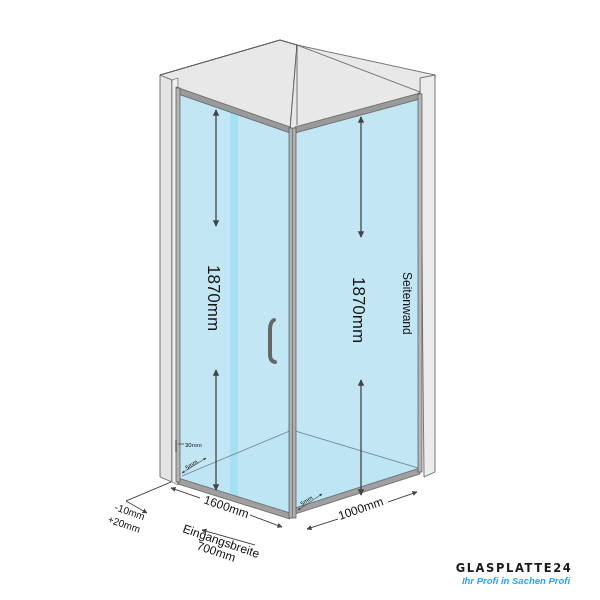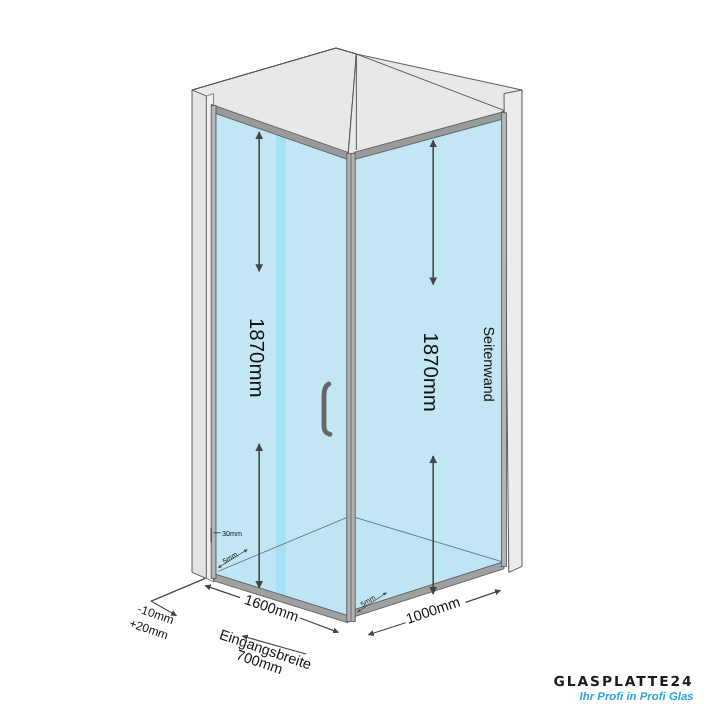"GLASPLATTE24" .brand { text-align: right -> center }
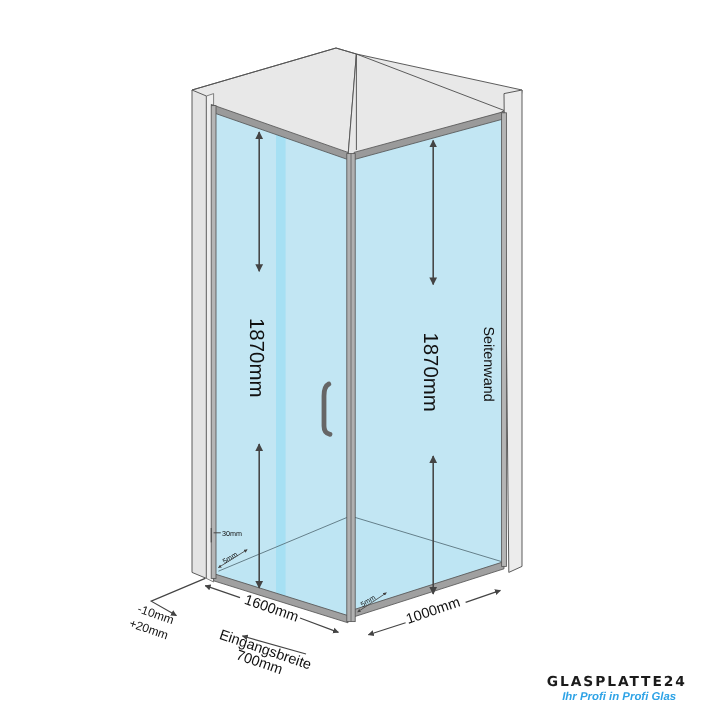"Ihr Profi in Profi Glas" div.brand-tag { text: Profi Glas -> Sachen Profi }
